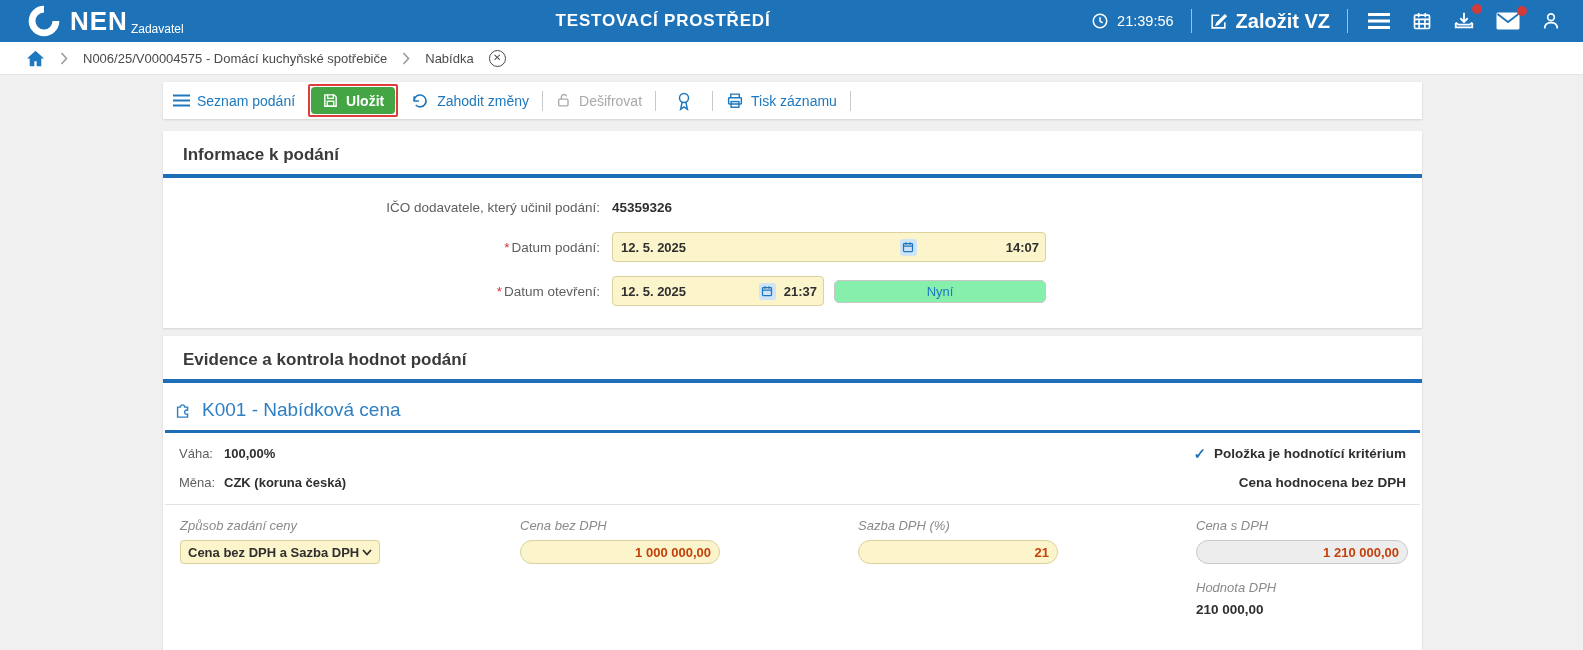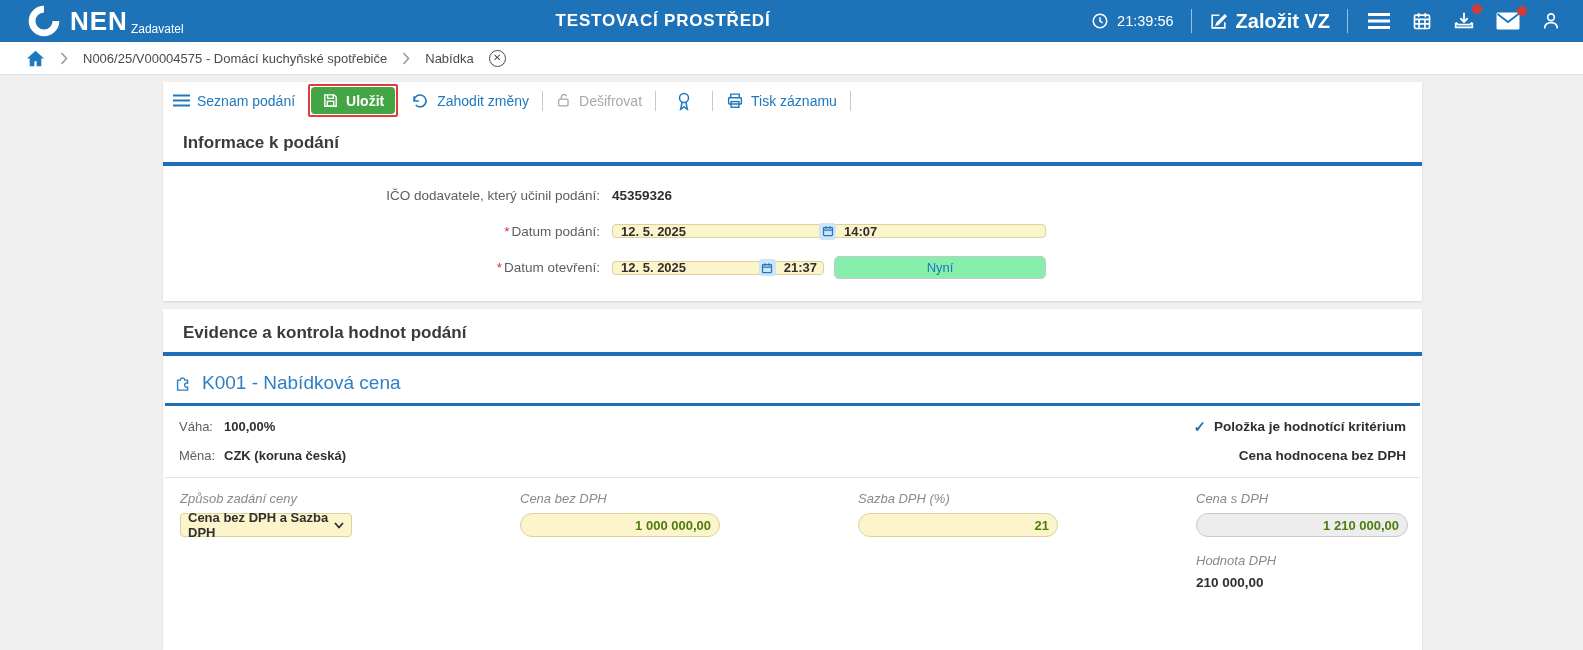"Informace k podání" .info-card { margin-top: none -> 12px }
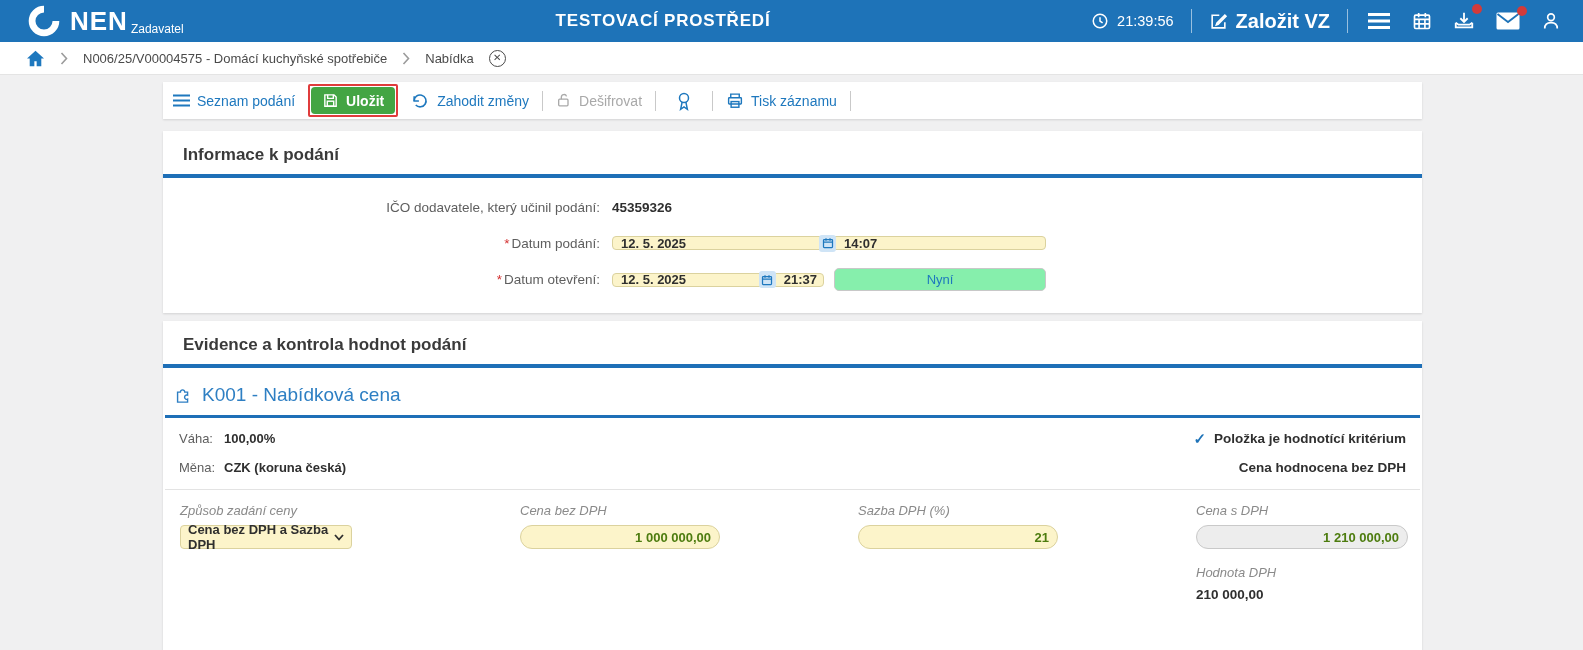"12. 5. 2025" .date-field { height: 14px -> 30px; justify-content: none -> space-between }
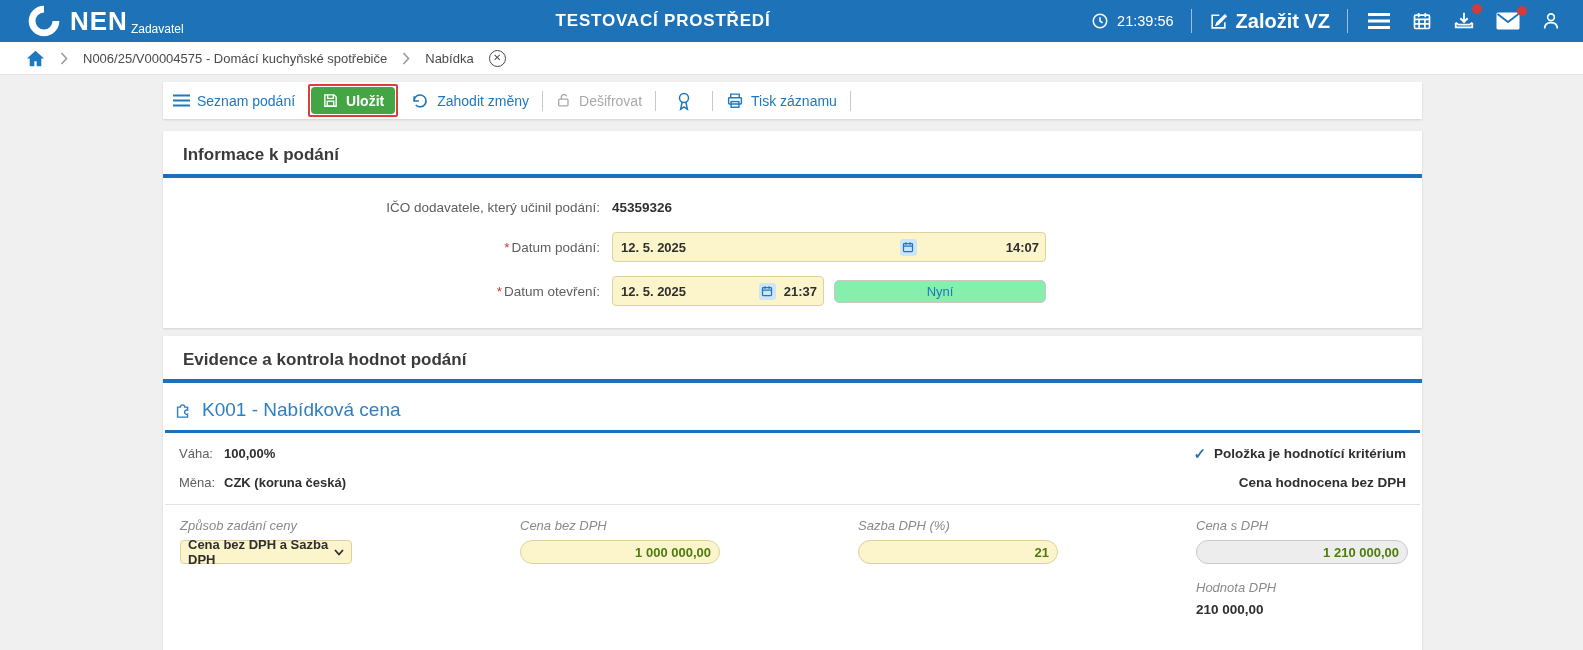"Cena bez DPH a Sazba" .select-box { width: 172px -> 200px }
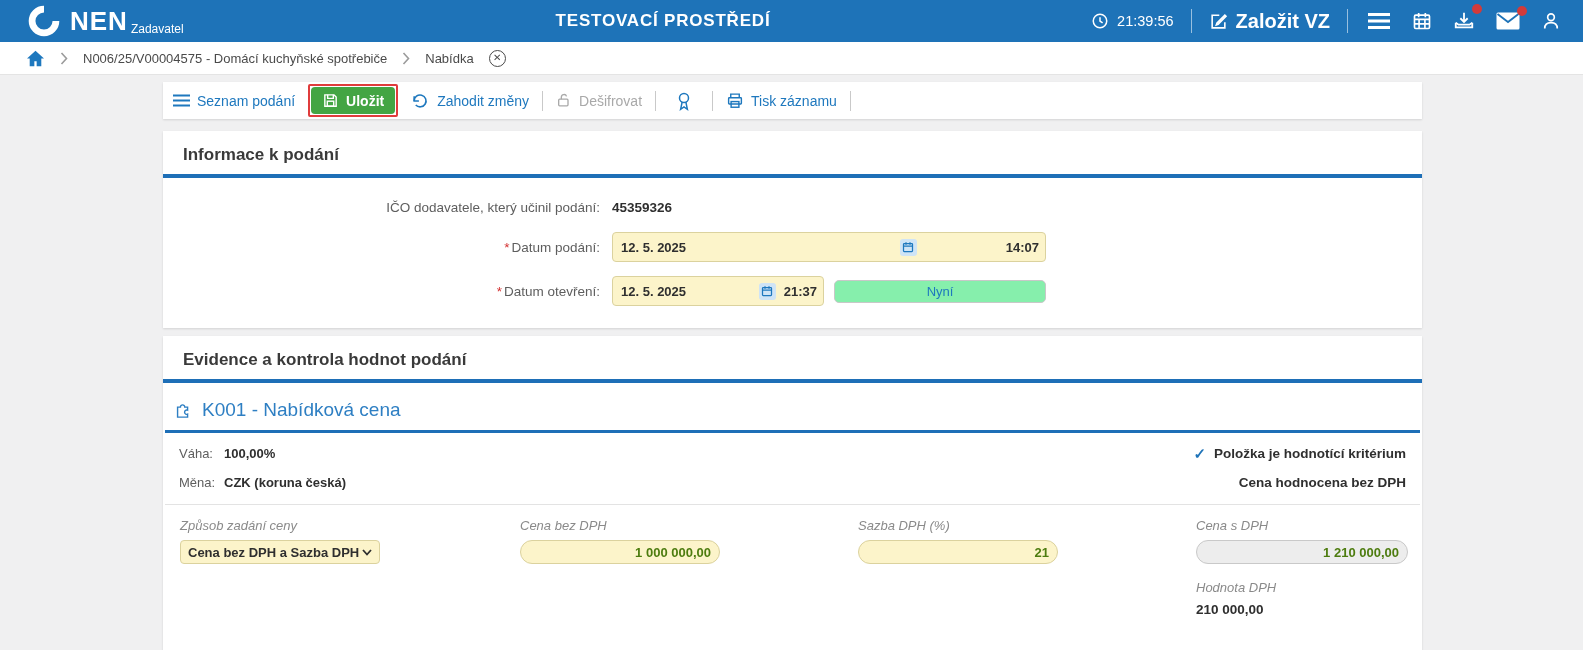"1 000 000,00" .num-input { color: #4d7c0f -> #c2410c }
